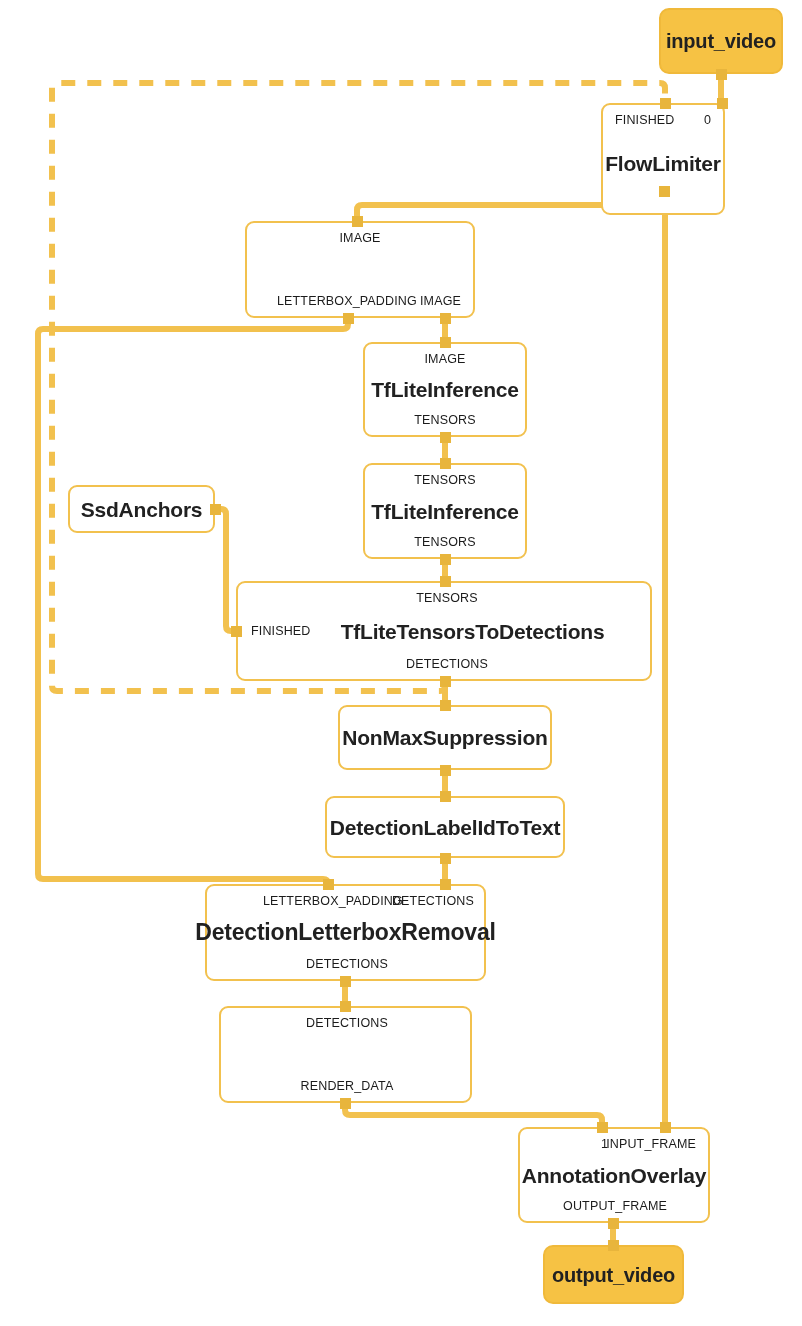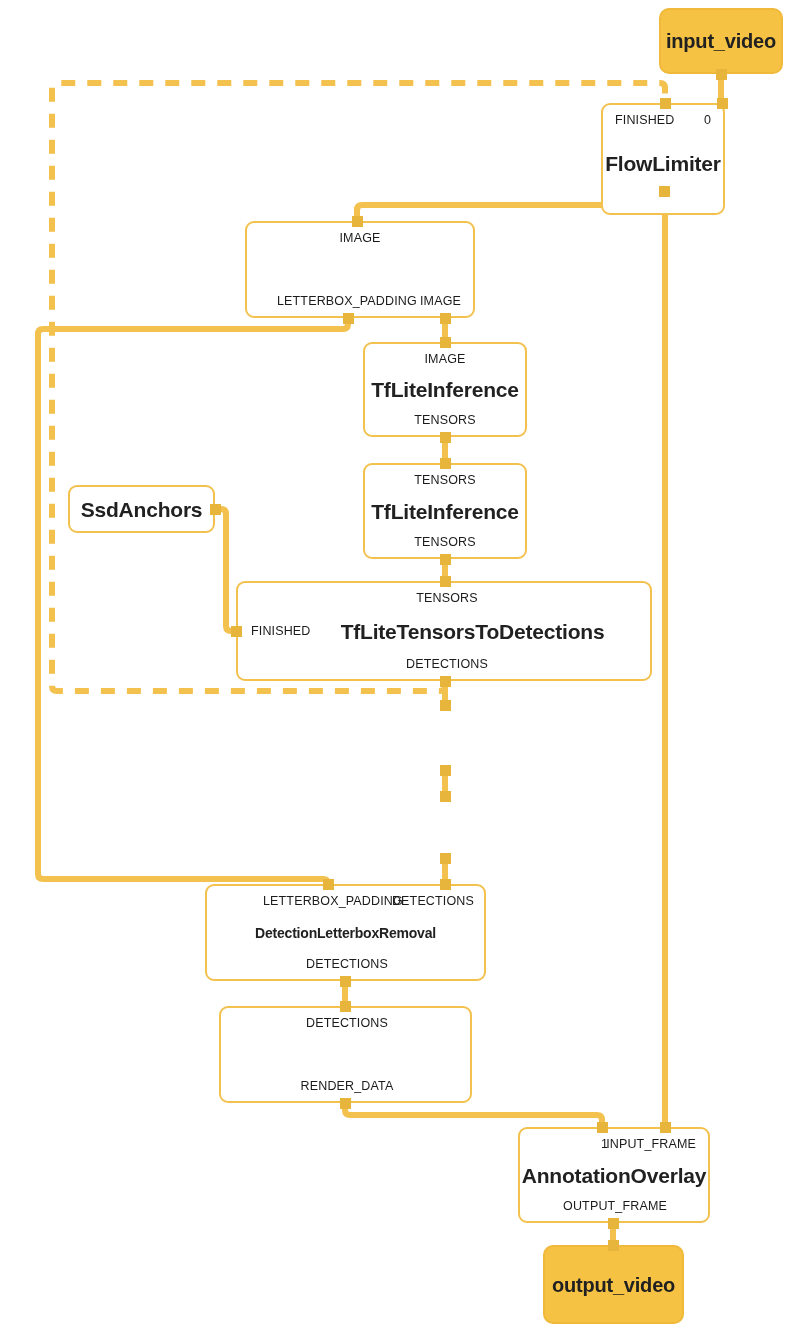"NonMaxSuppression" div.node { html: none -> <div> <div>NonMaxSuppression</div> </div> }
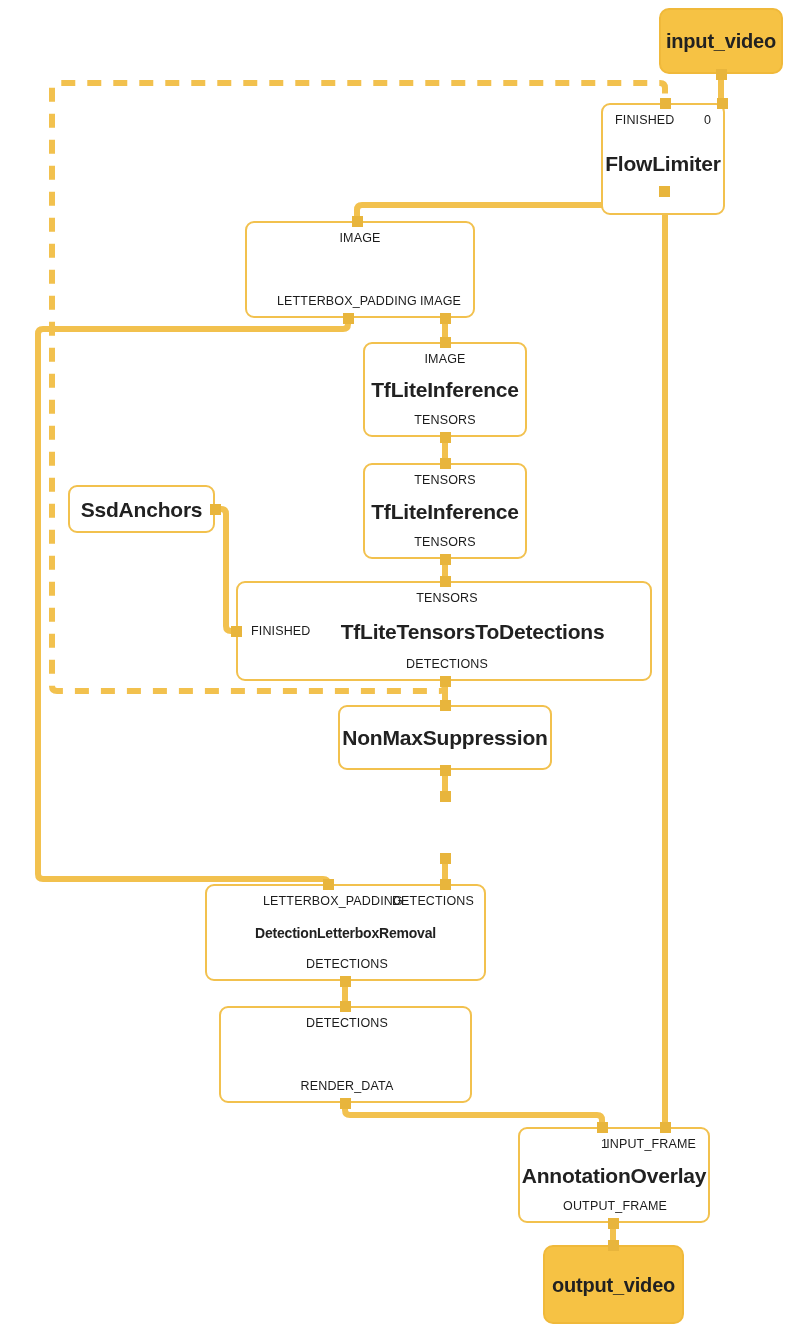"DetectionLabelIdToText" div.node { html: none -> <div> <div>DetectionLabelIdToText</div> </div> }
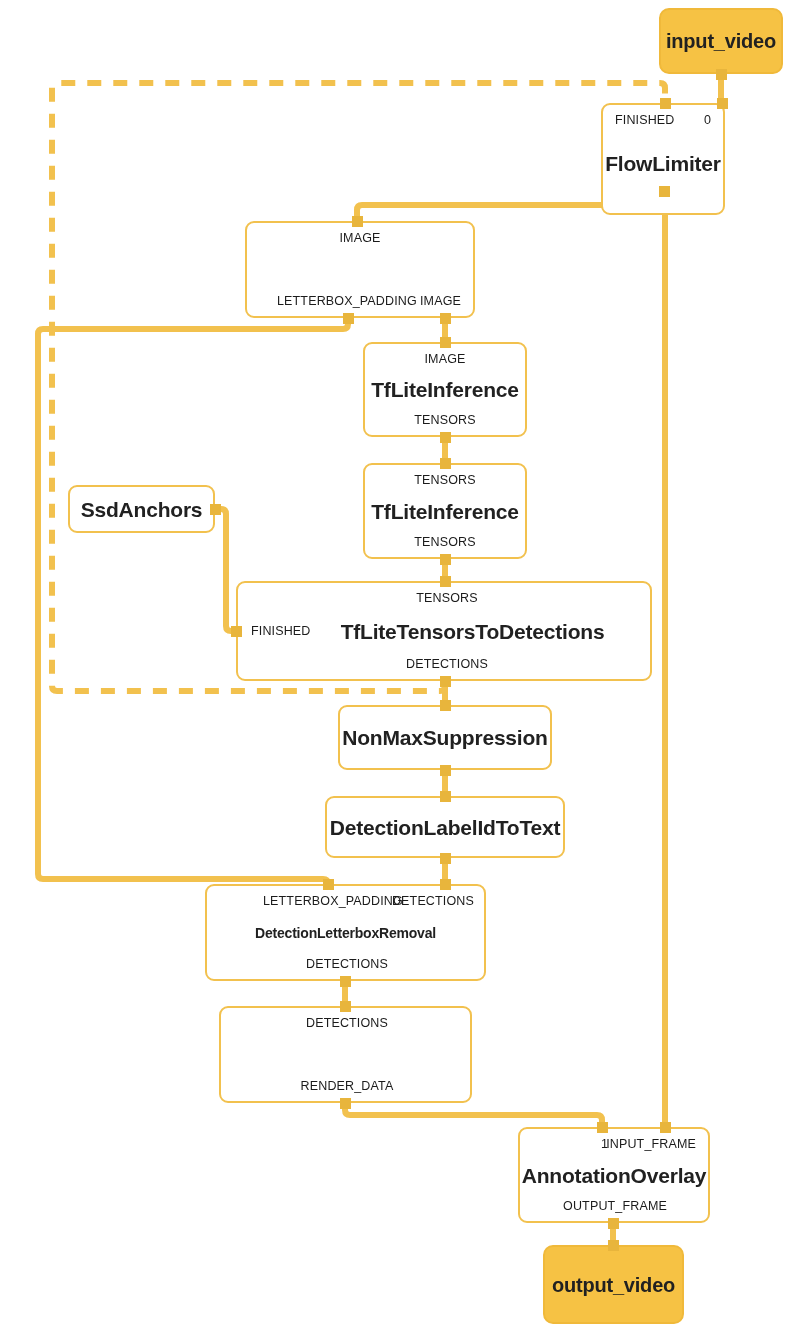"DetectionLetterboxRemoval" div.node-title { font-size: 14px -> 23px }
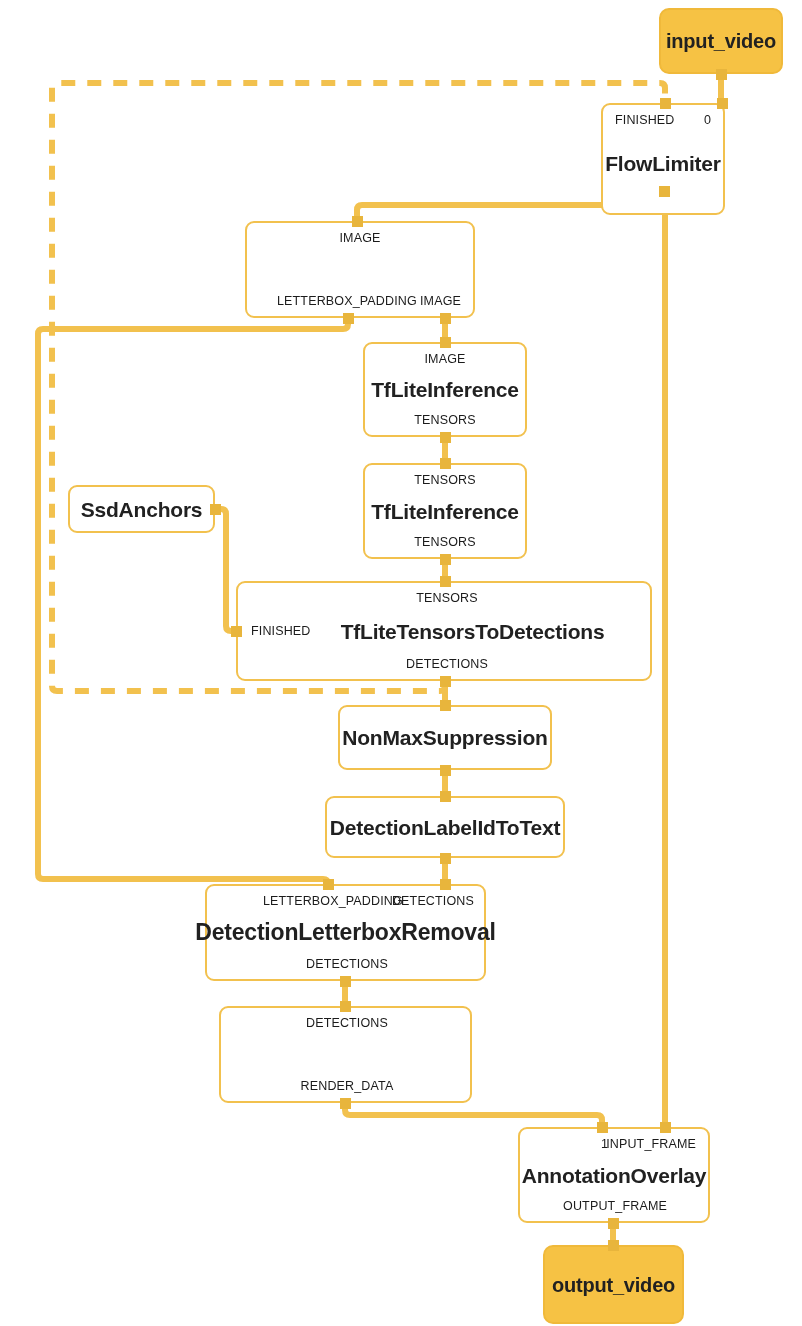"output_video" div.node { height: 79px -> 59px }
